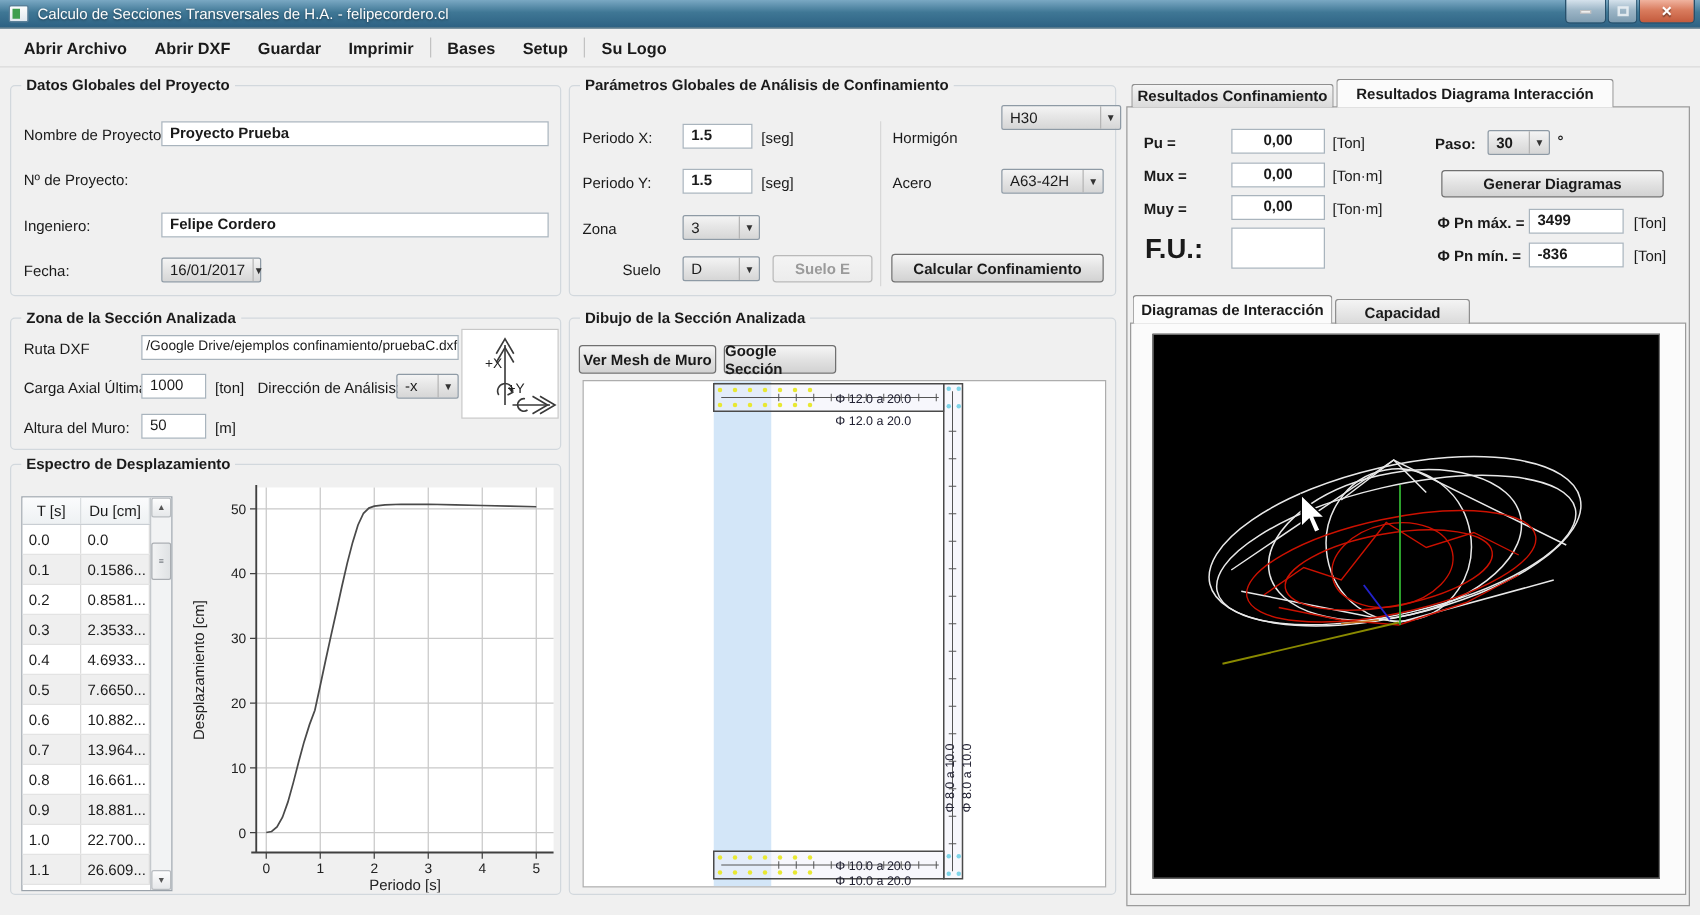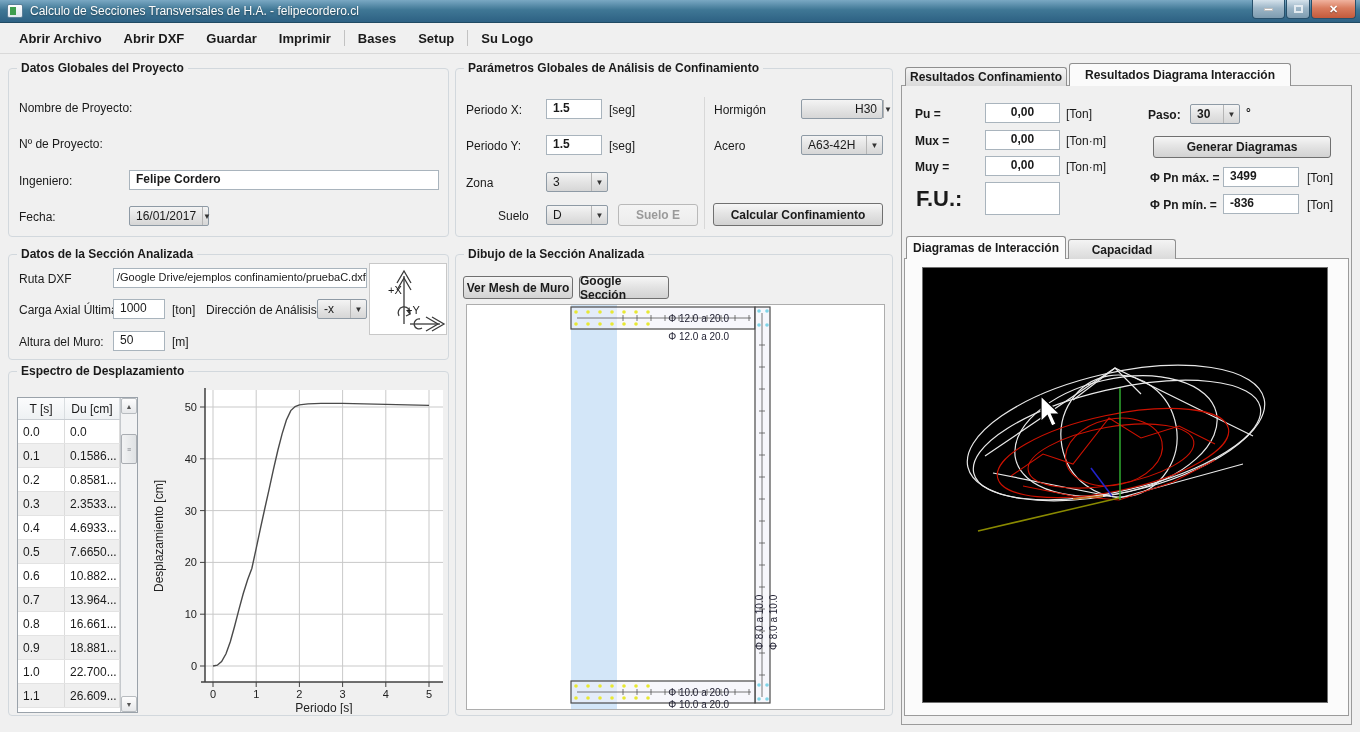"H30" div.combo { padding-left: 47px -> none; top: 30px -> 15px; width: 82px -> 96px }
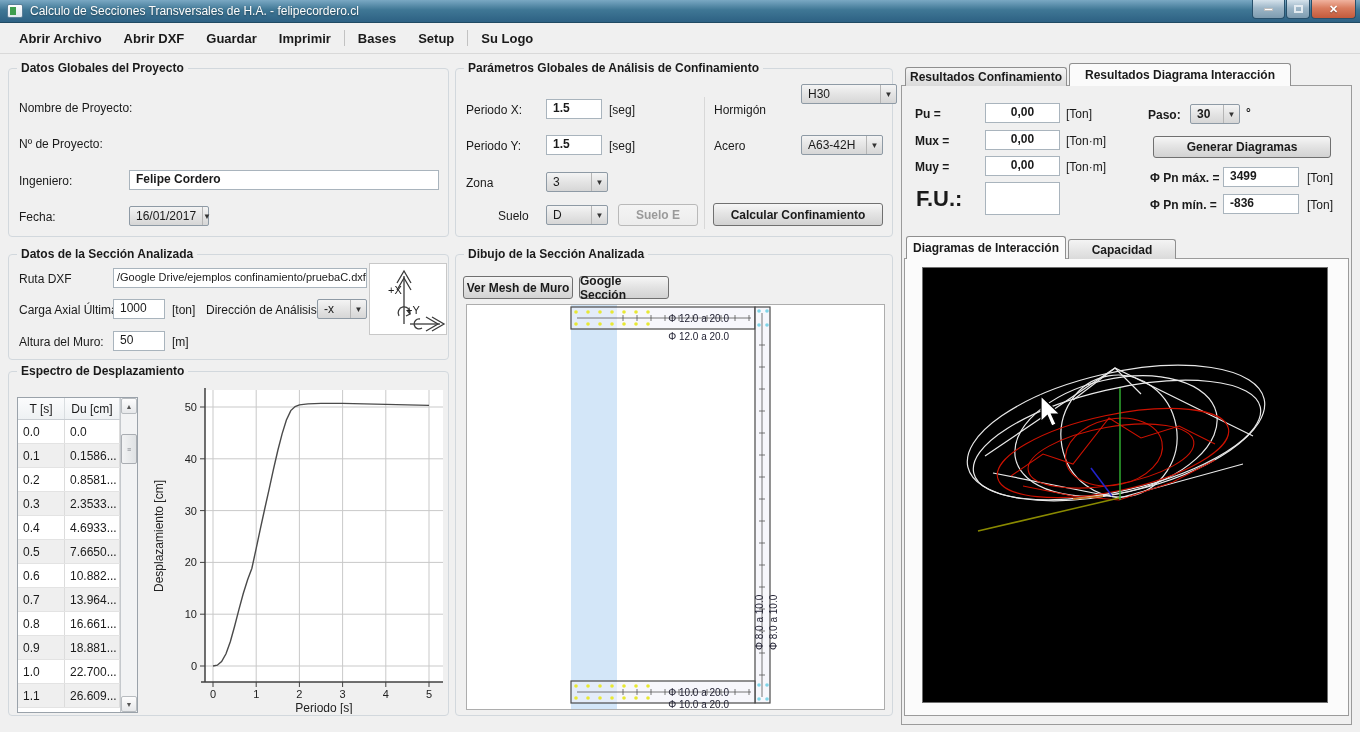"Proyecto Prueba" div.tbox { html: none -> <div>Proyecto Prueba</div> }
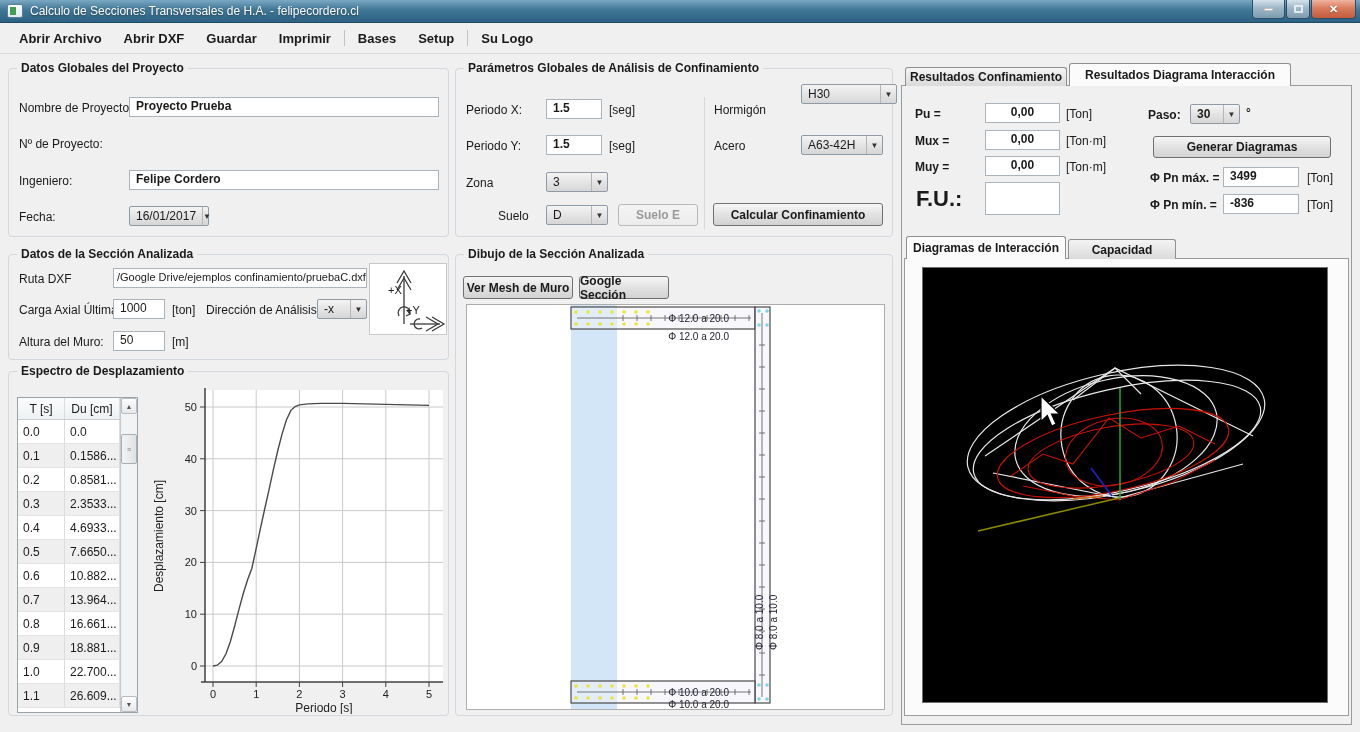"Datos de la Sección Analizada" span.gtitle { text: Datos -> Zona }
